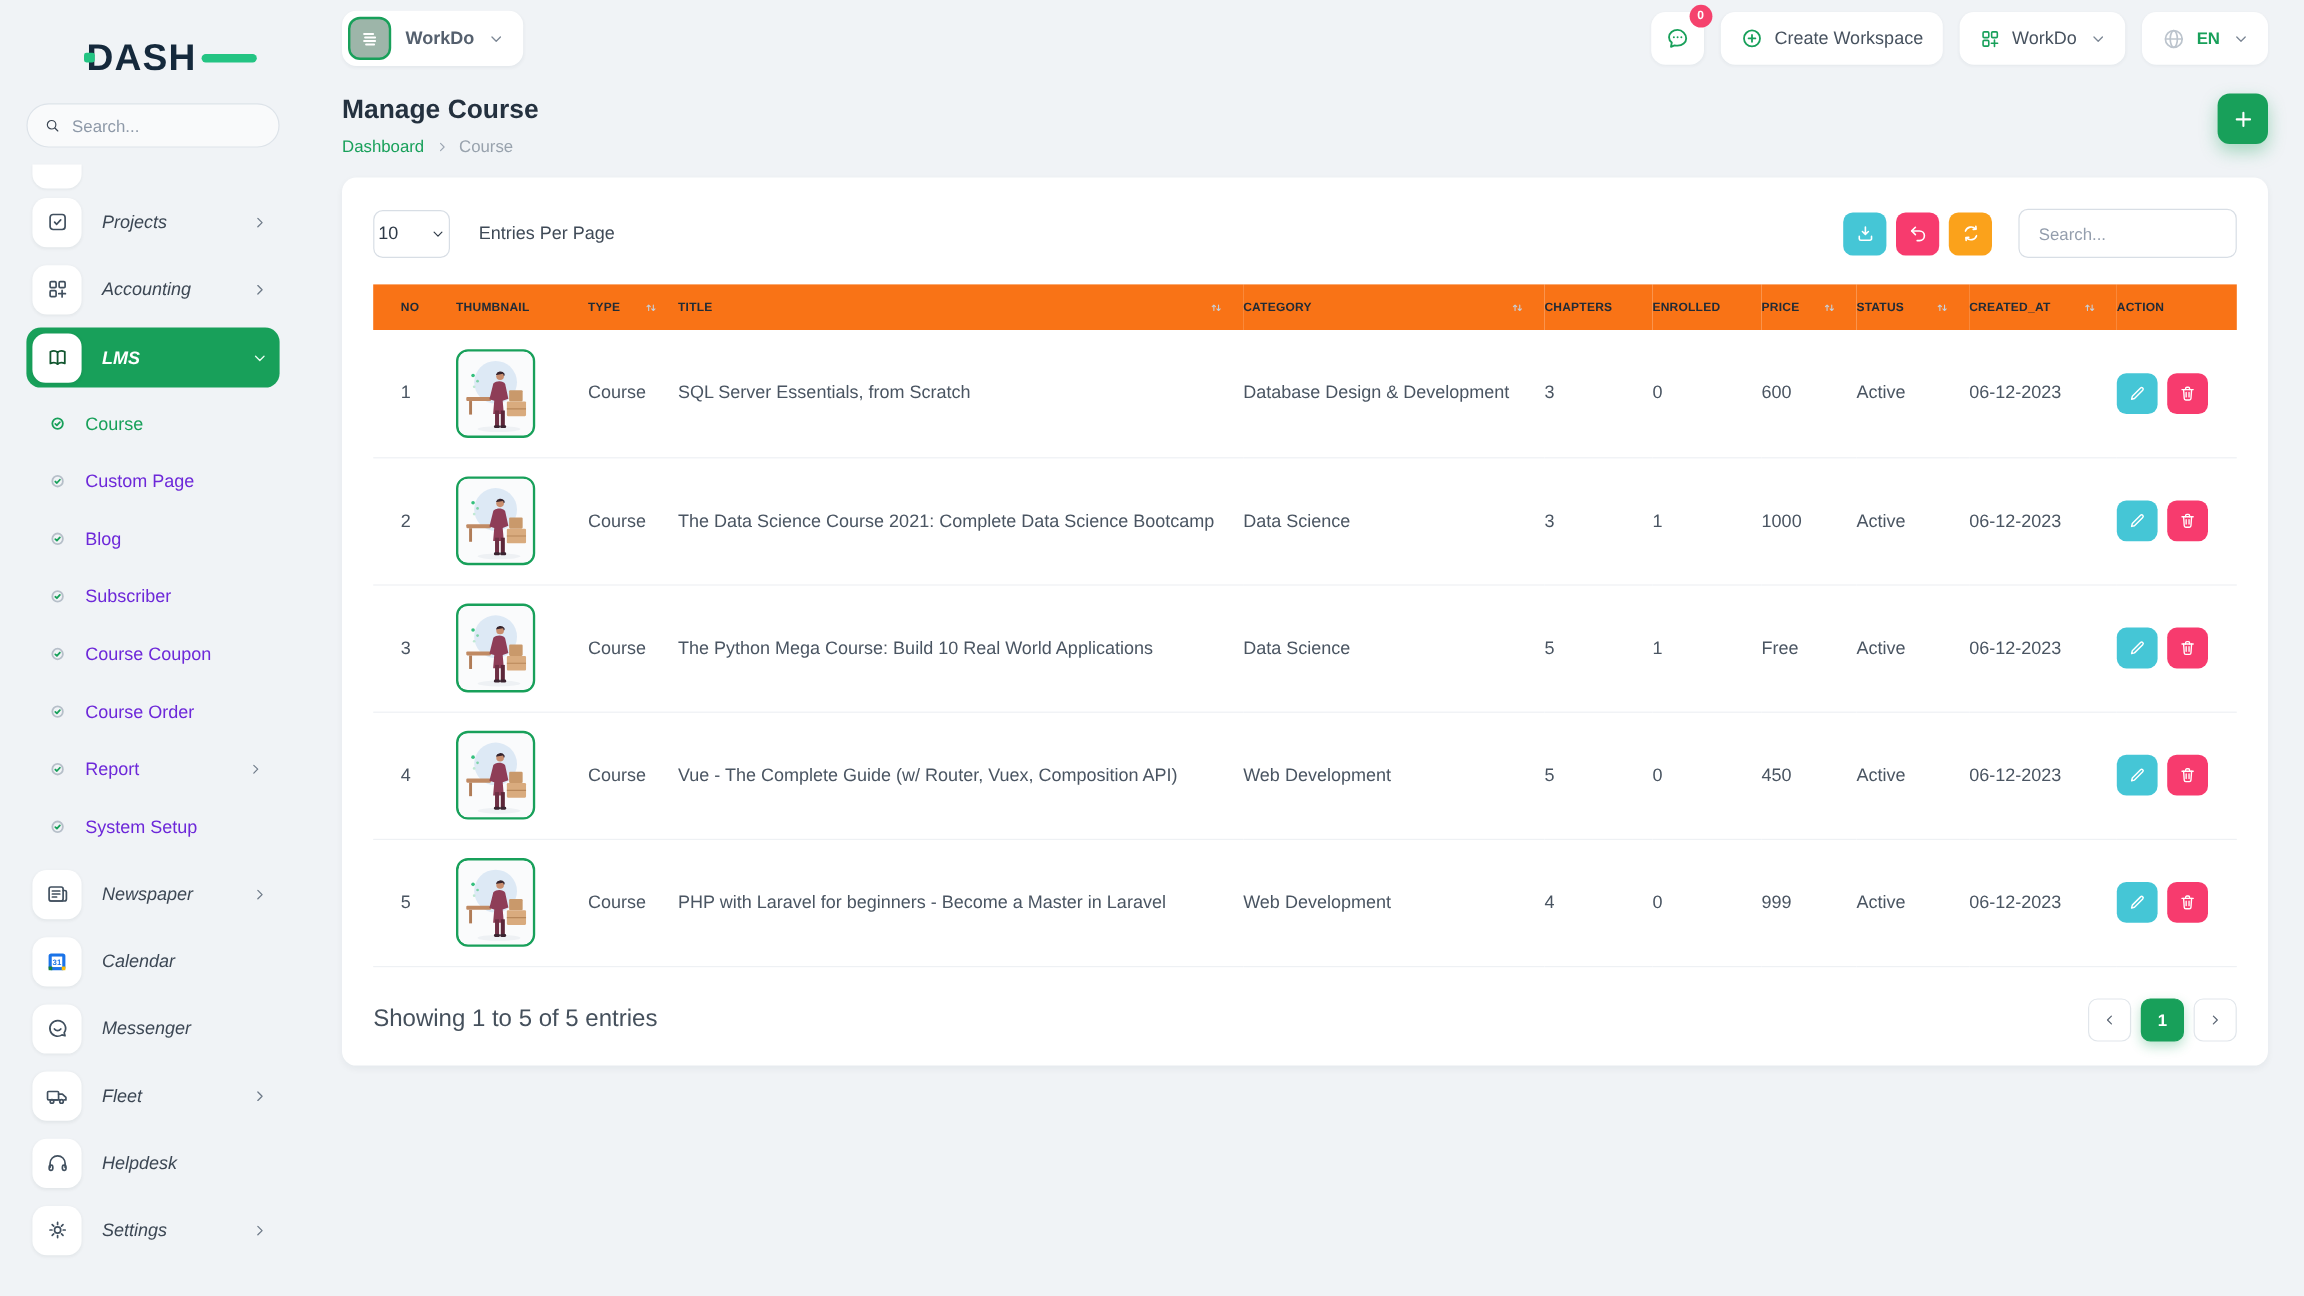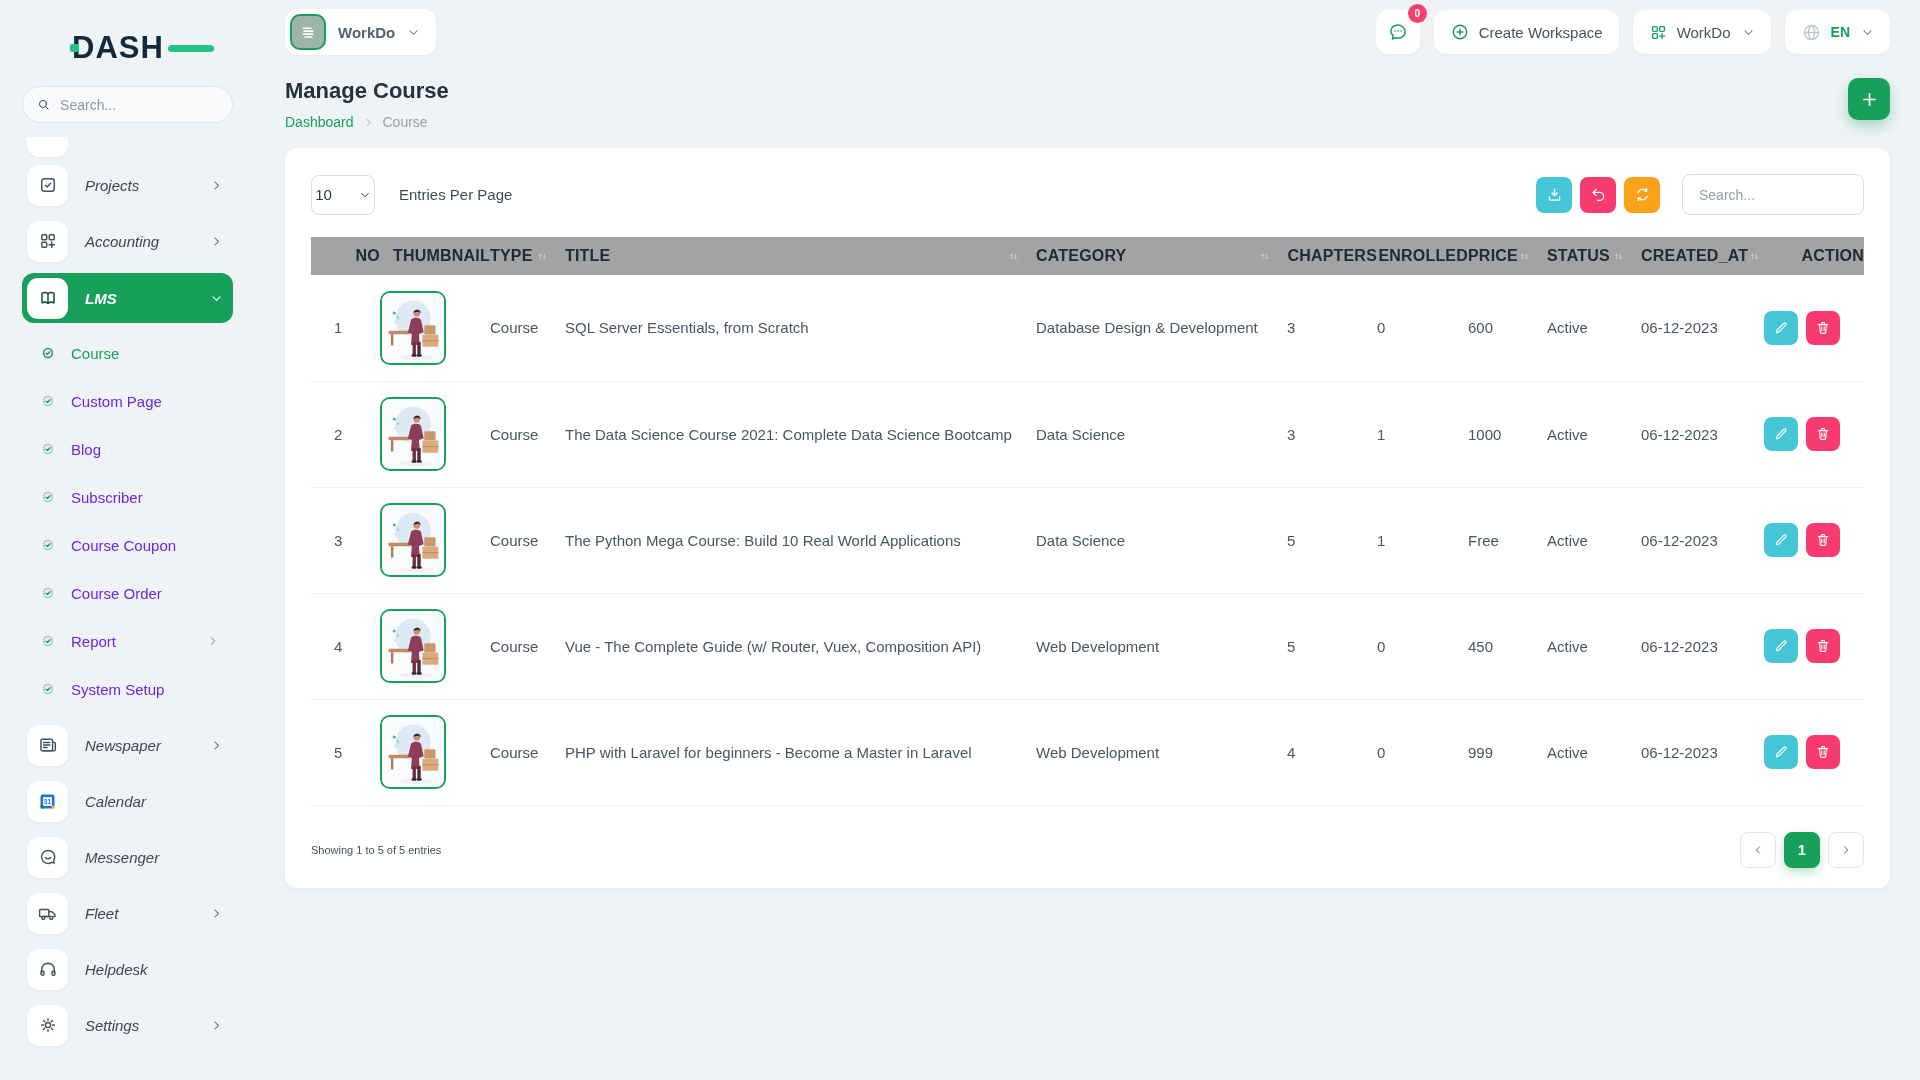"NO" thead th { background: #a3a3a3 -> #f97316; font-size: 16px -> 10px; text-align: right -> left }
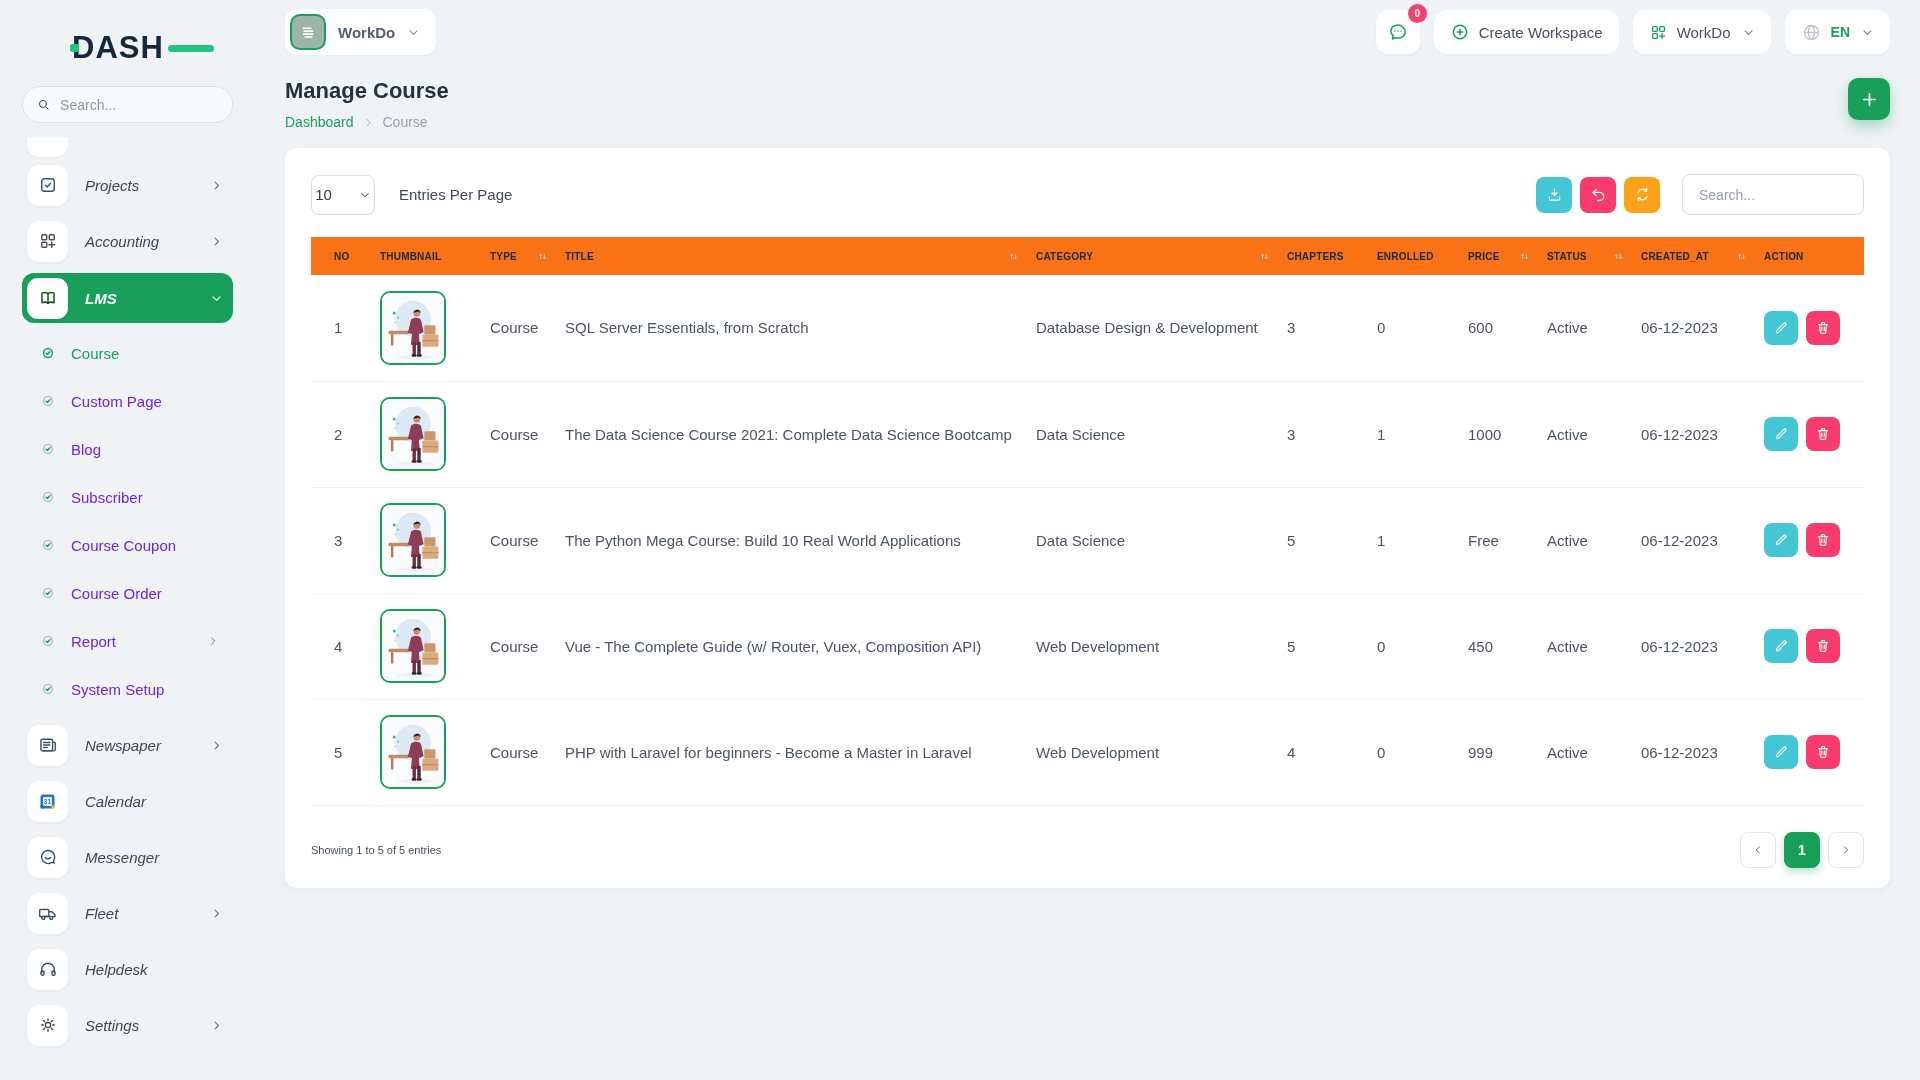"Showing 1 to 5 of" .summary { font-size: 11px -> 20px }
